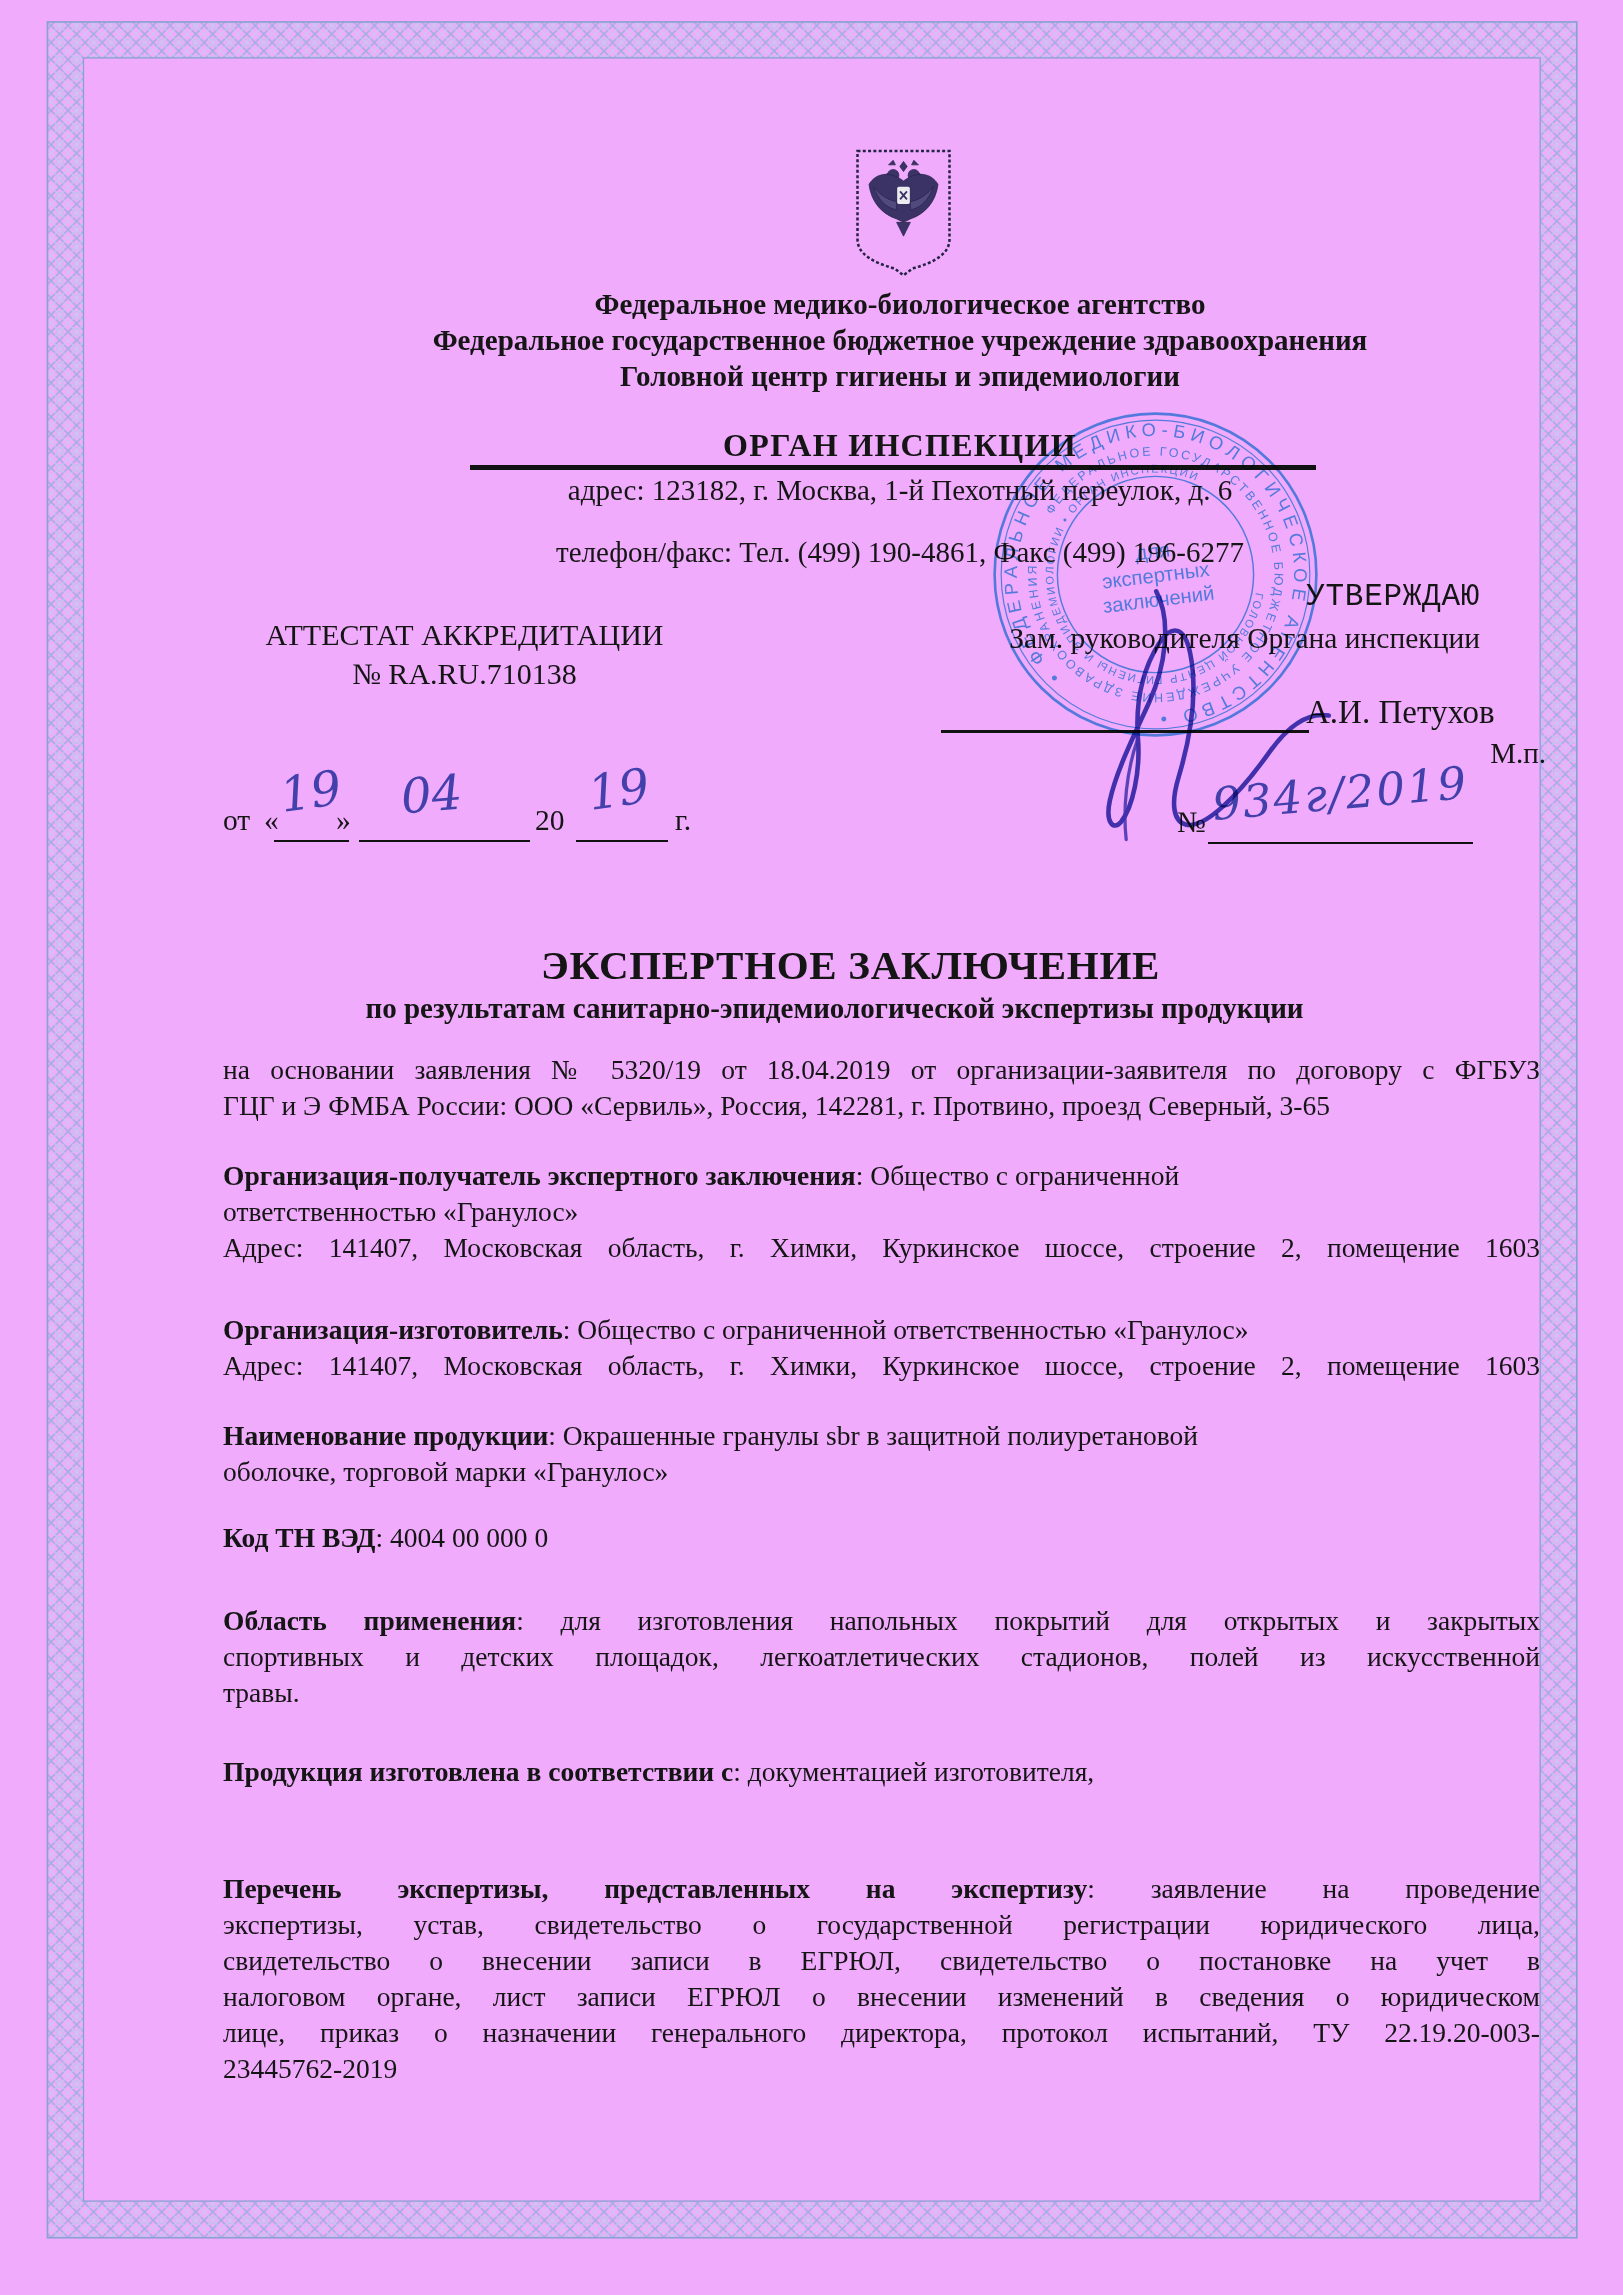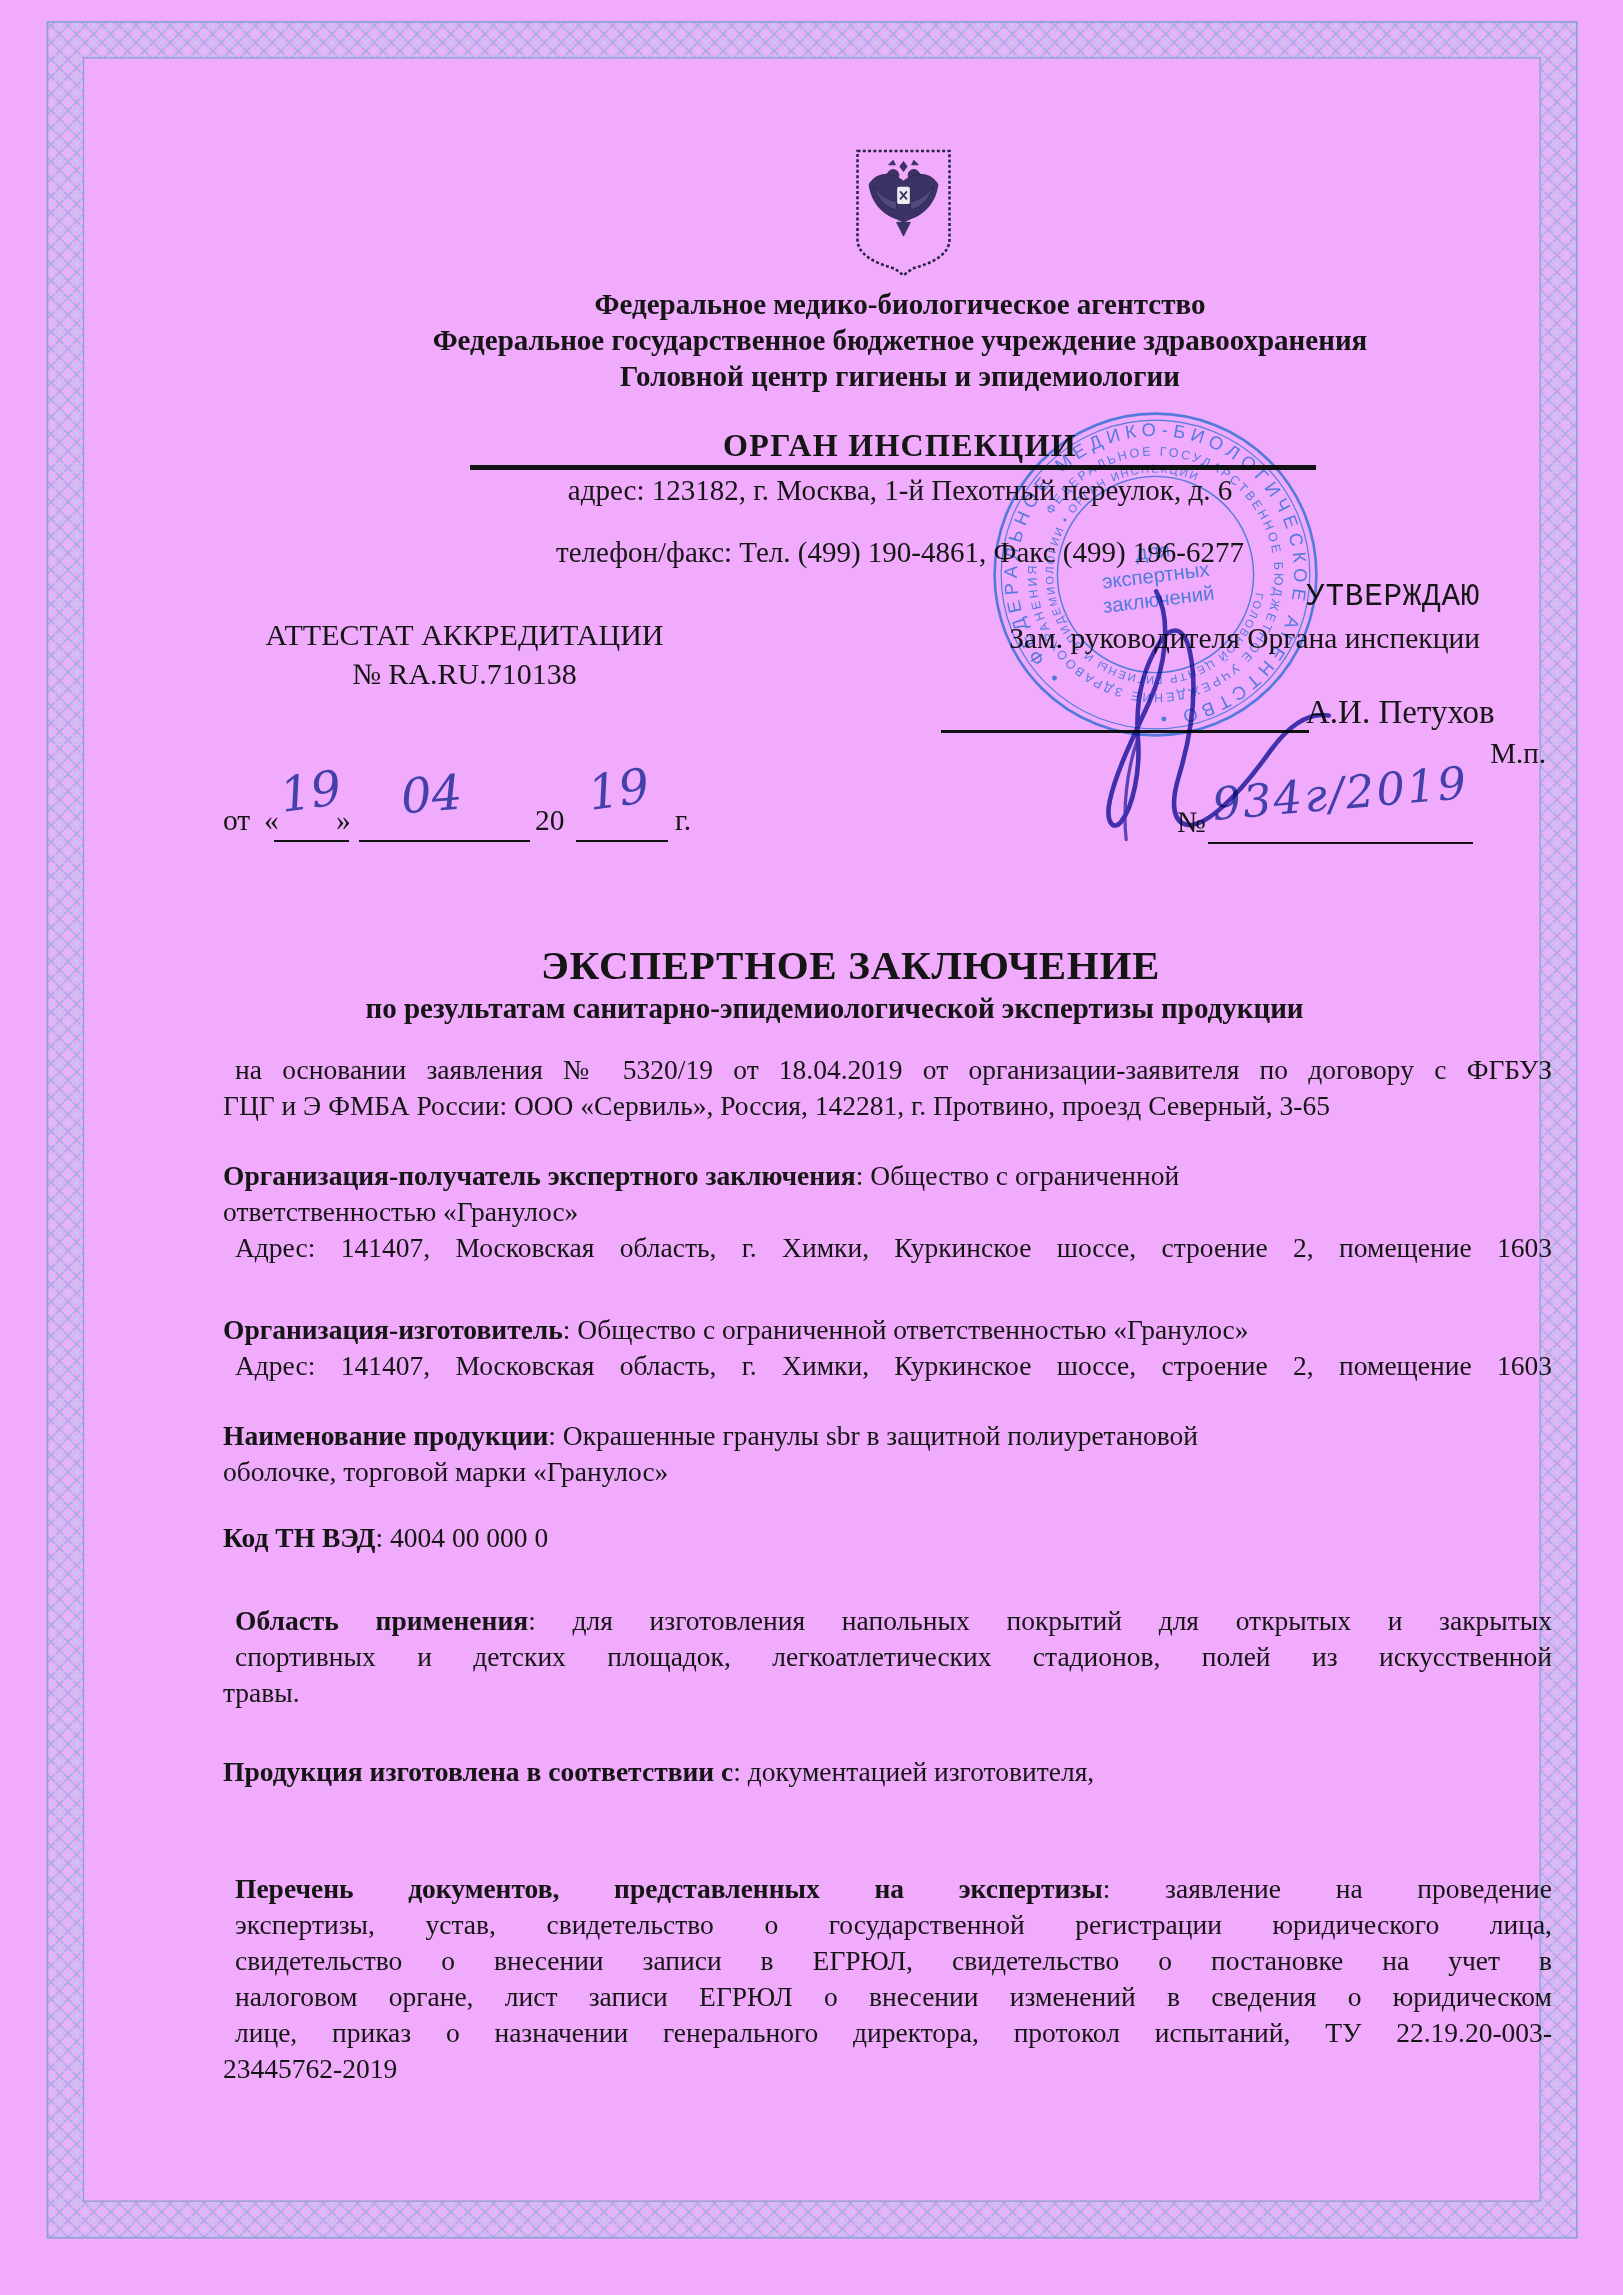"на основании заявления № 5320/19" .bl.j { margin-left: 12px -> none }
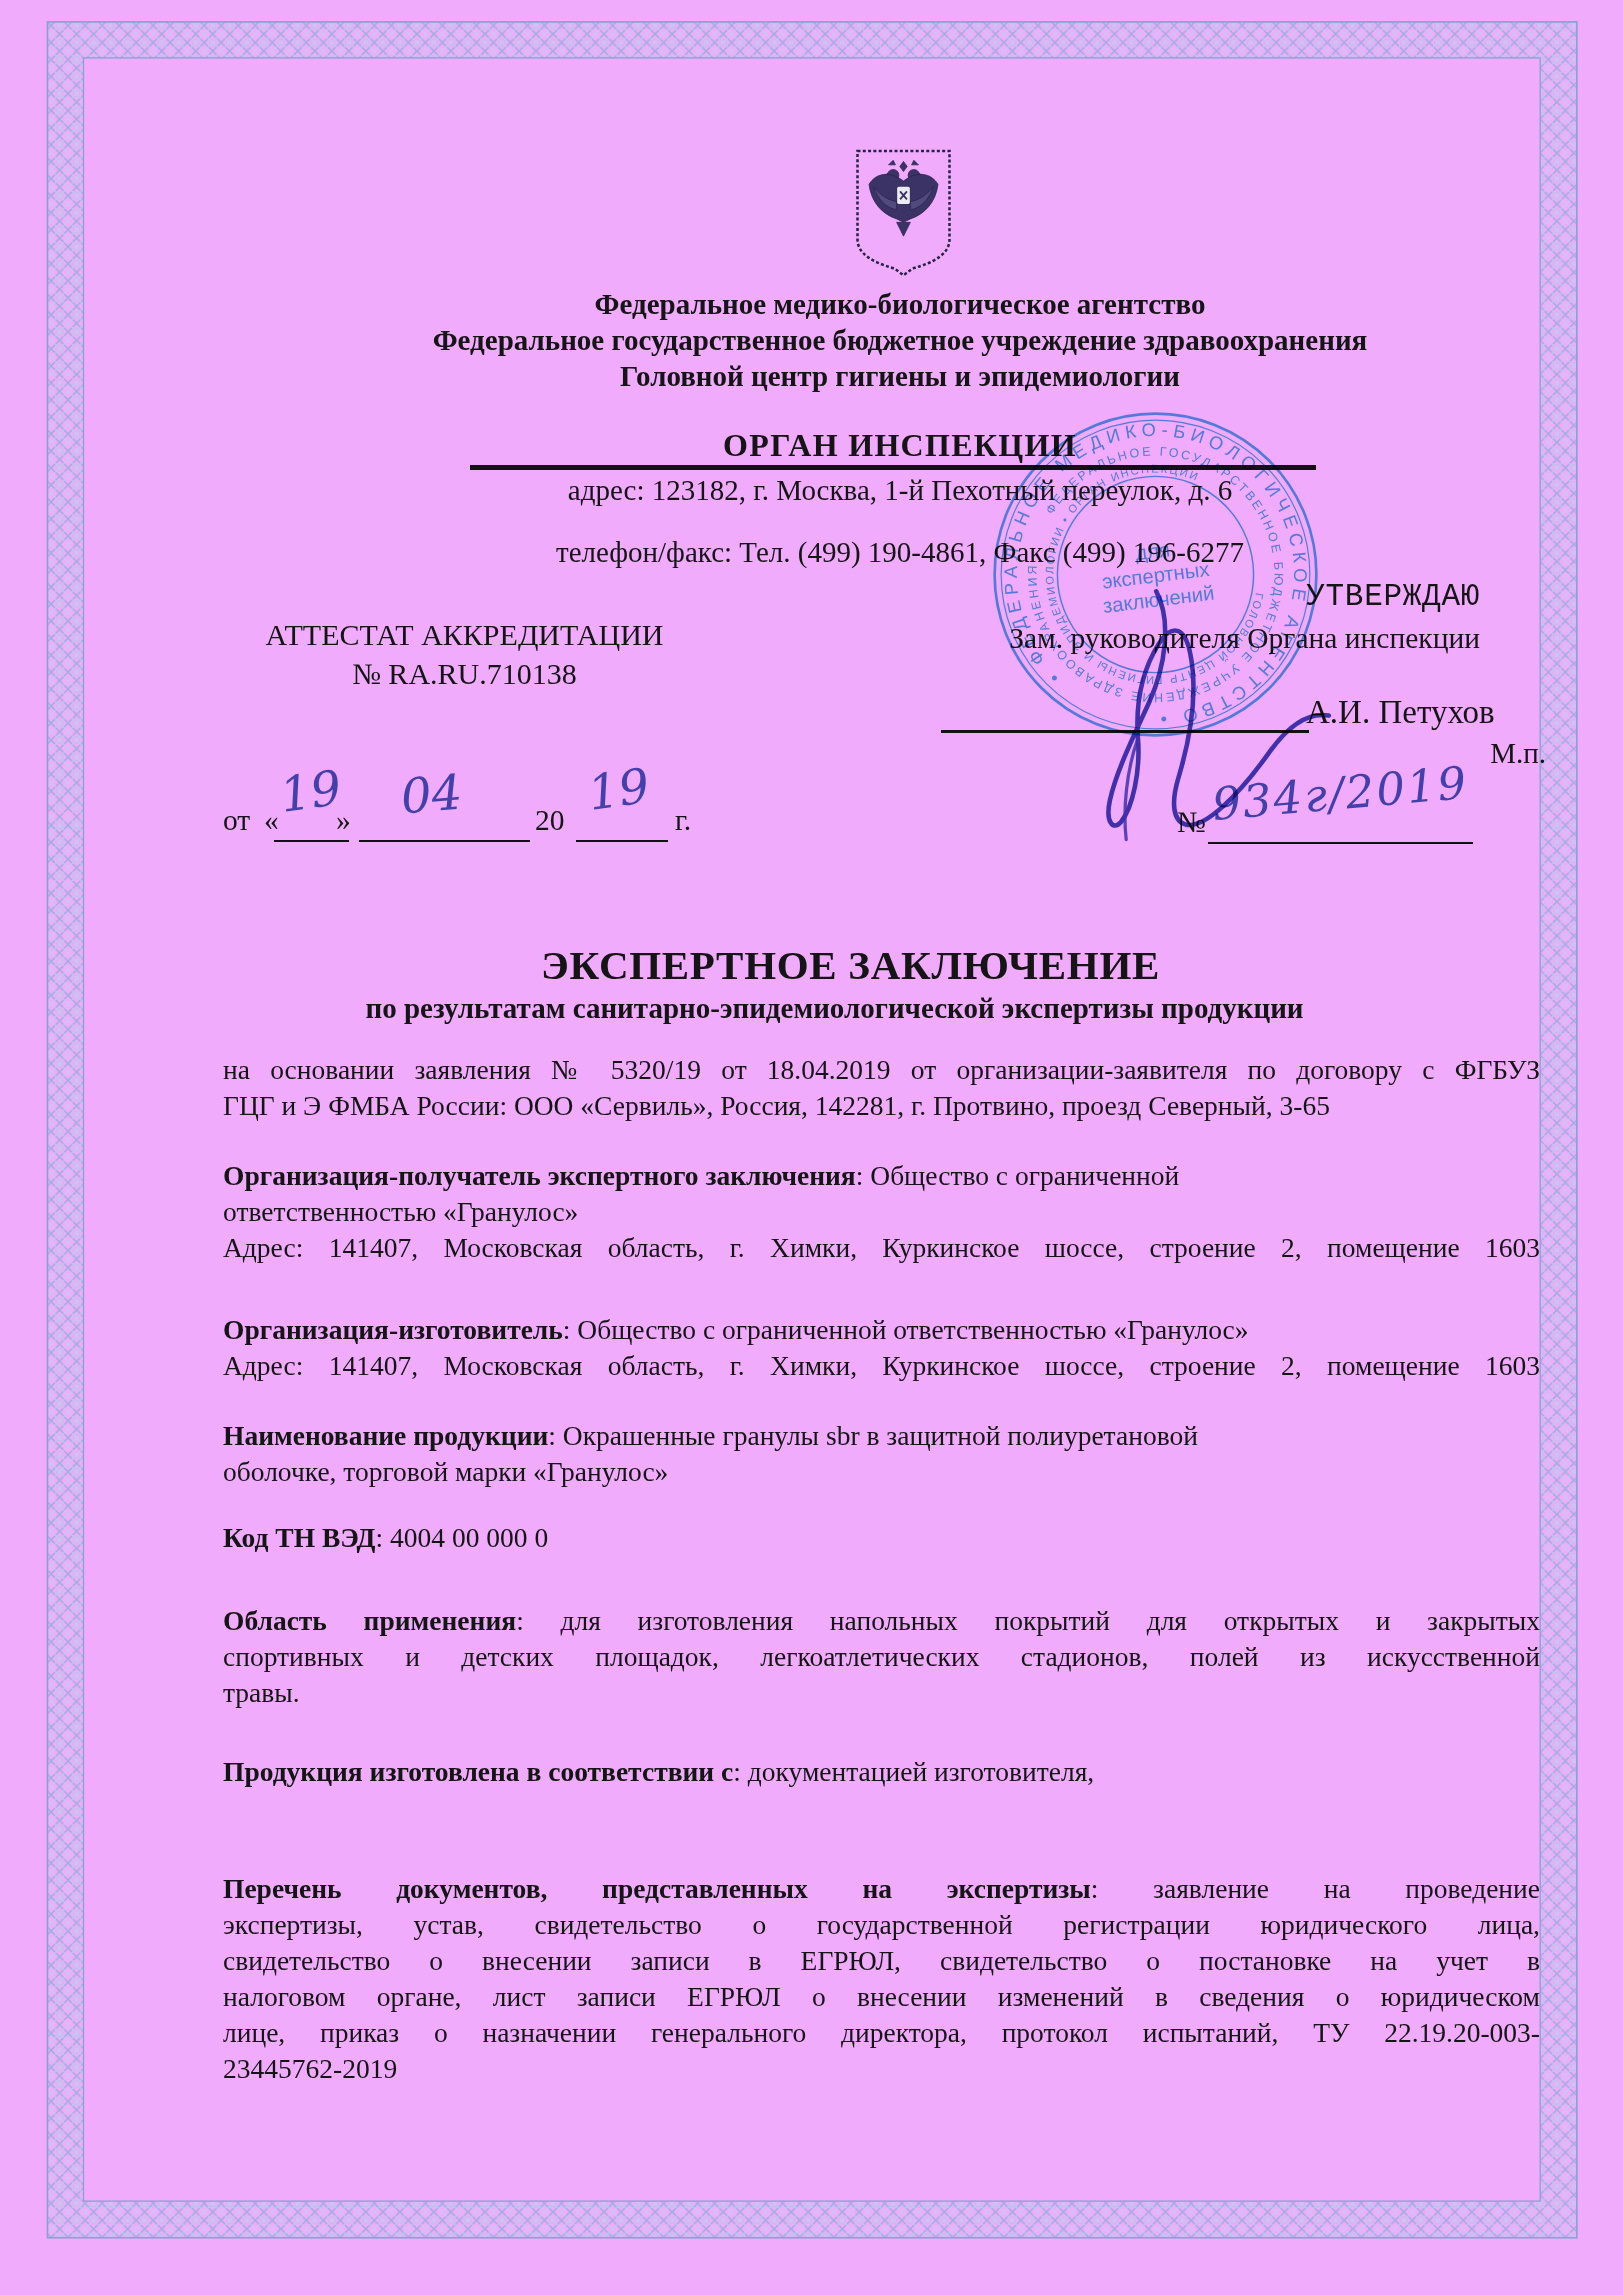"Перечень документов, представленных на" span.b { text: документов, представленных на экспертизы -> экспертизы, представленных на экспертизу }
